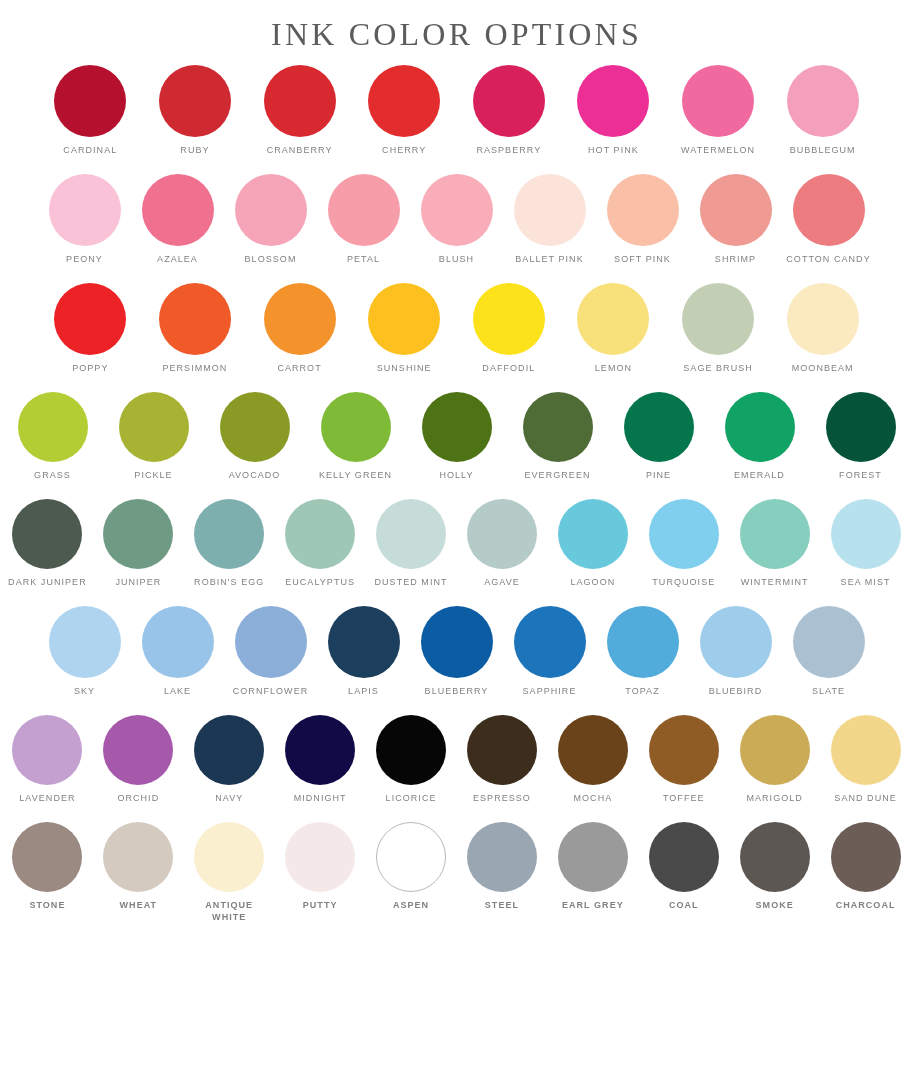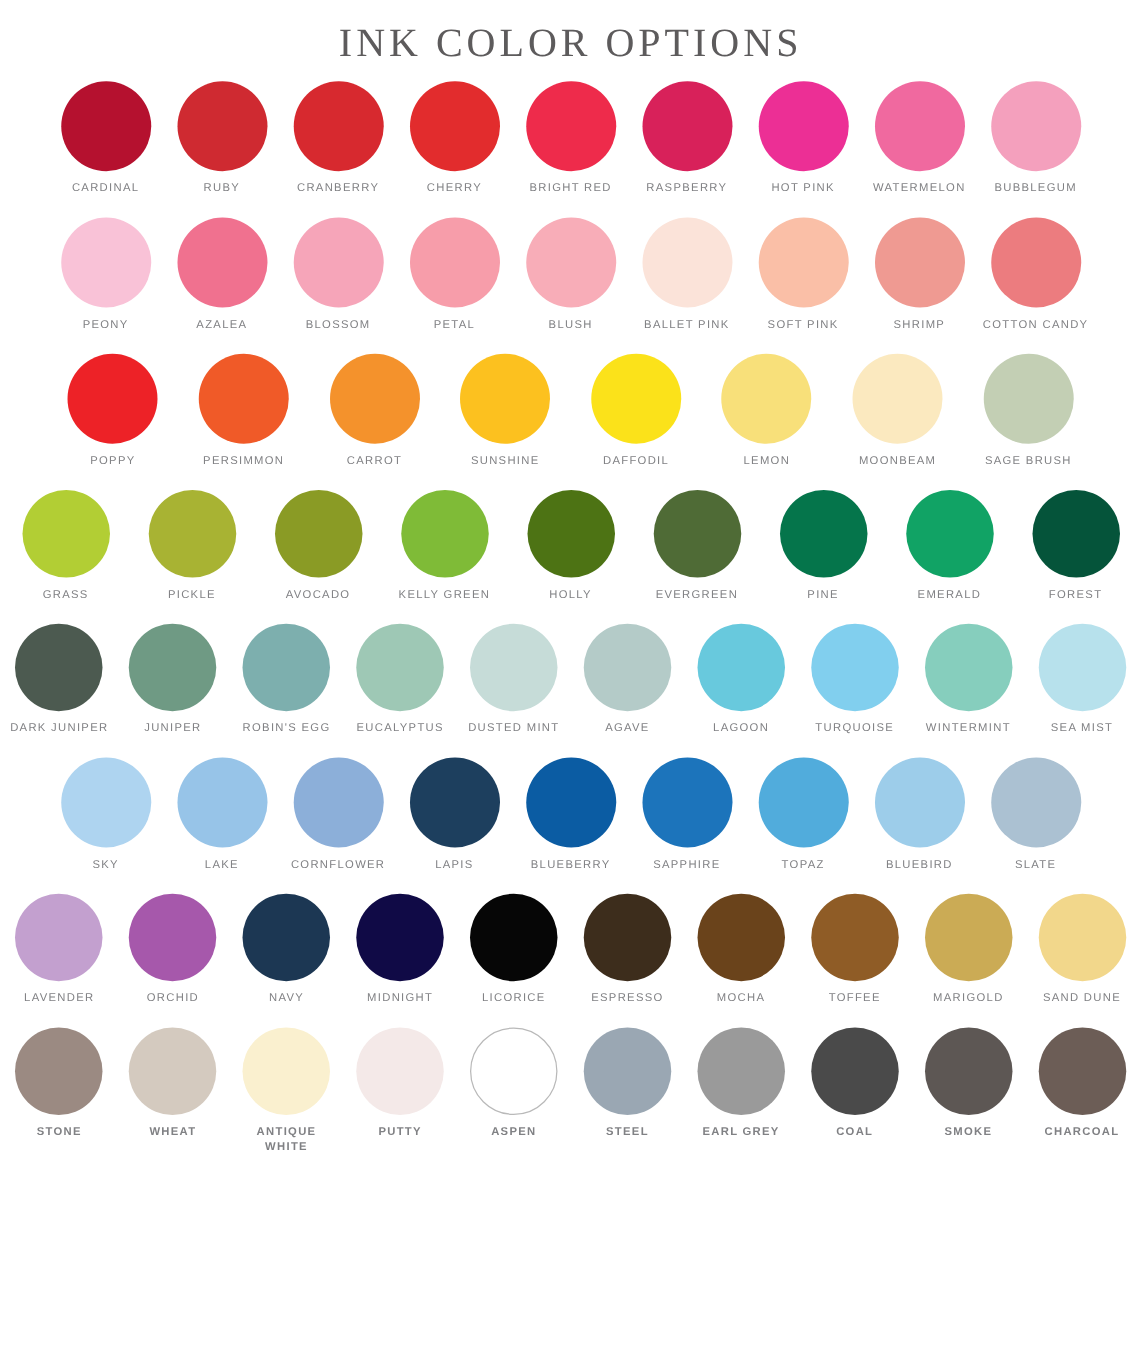"BRIGHT RED" div.swatch { html: <div> <div></div> <div>BRIGHT RED</div> </div> -> none }
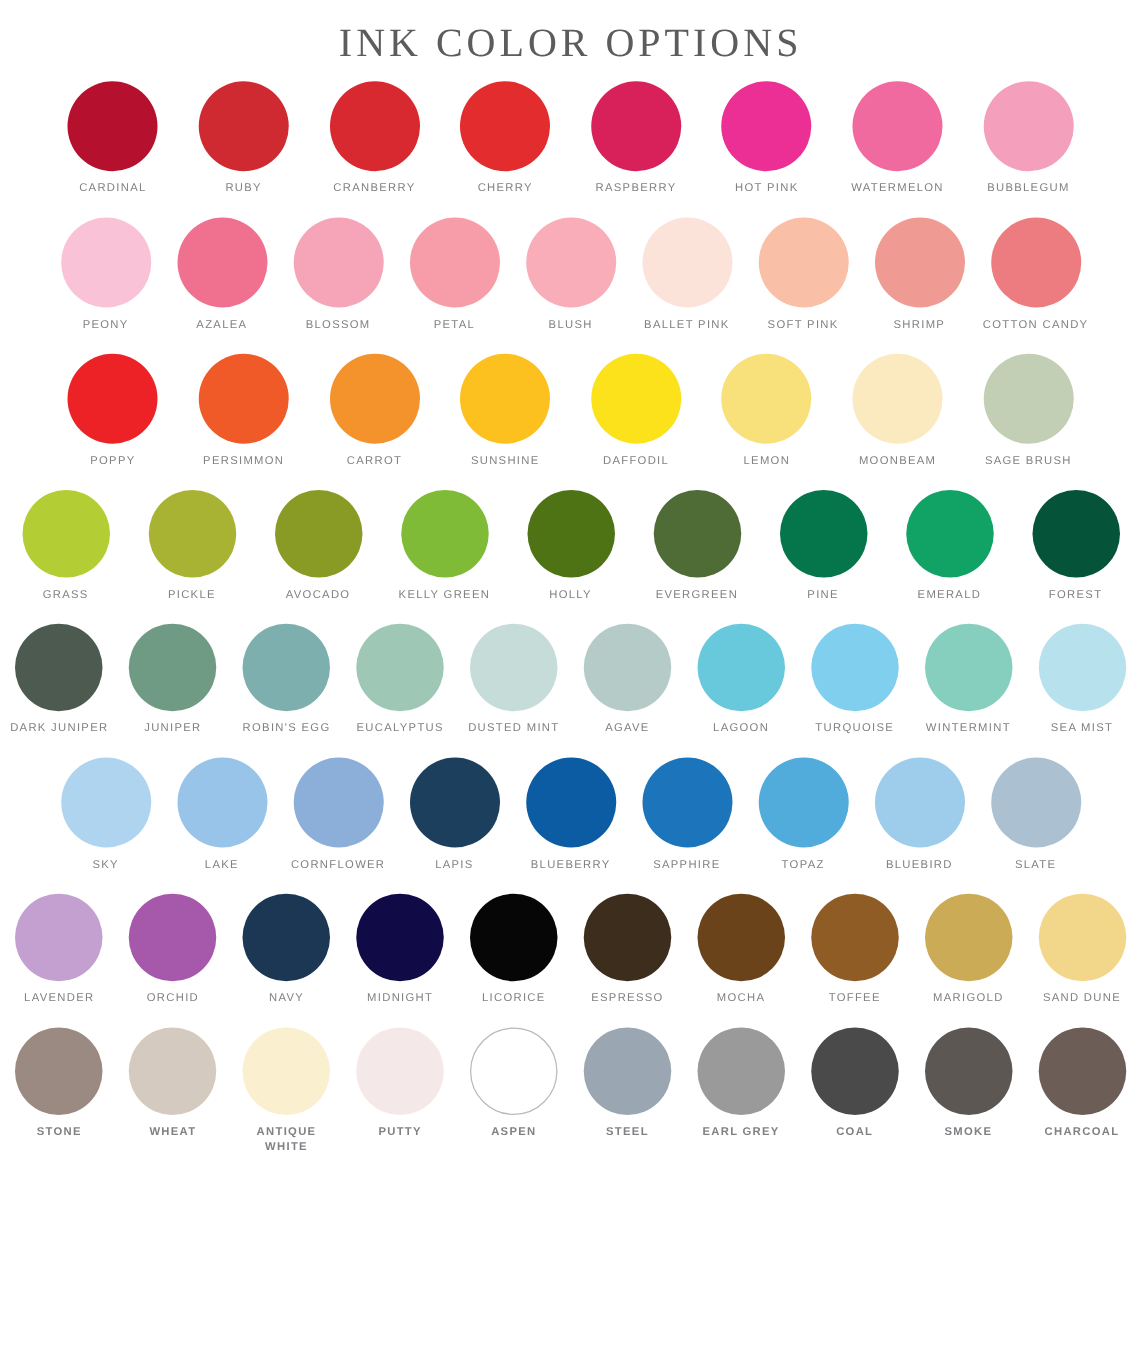"MOONBEAM" div.swatch { order: before "SAGE BRUSH" -> after "SAGE BRUSH" }
